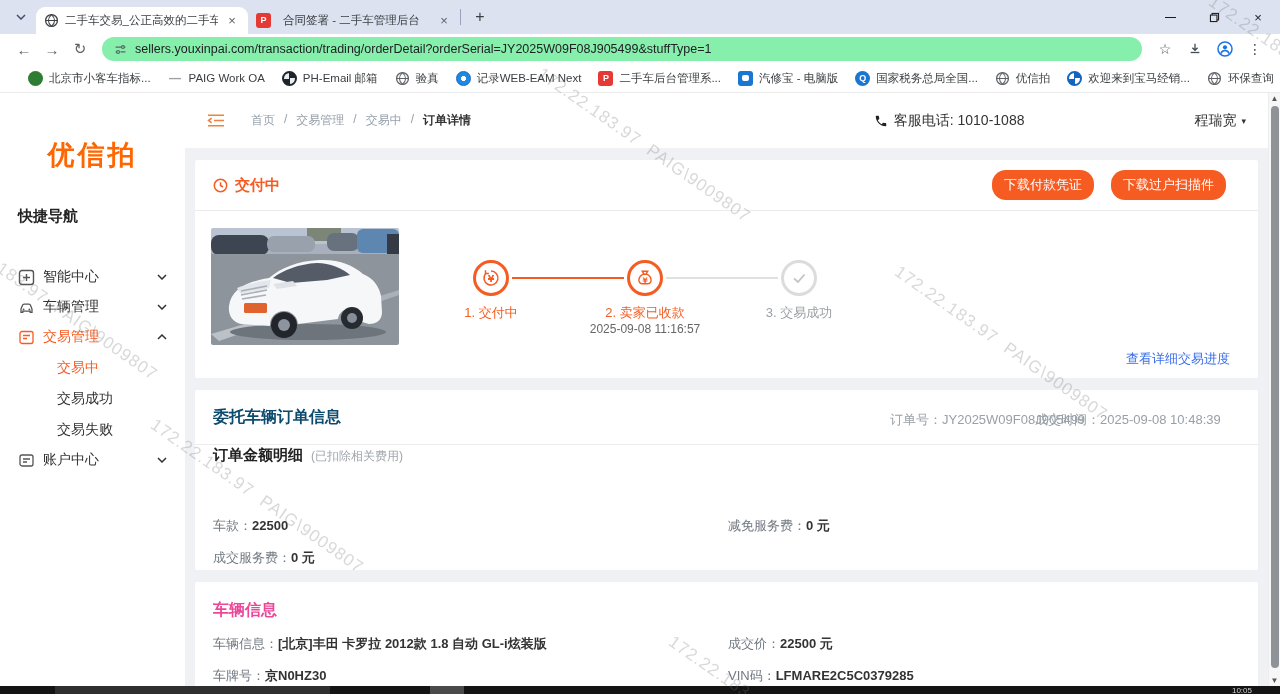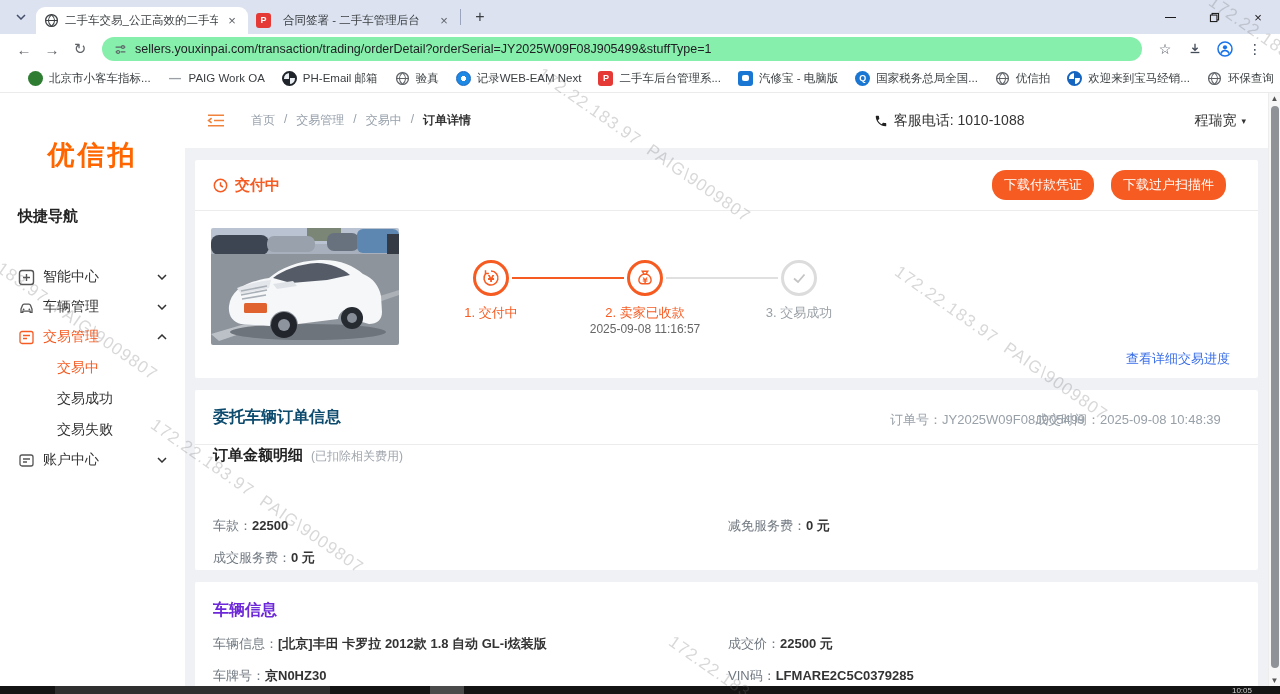"车辆信息" .c3-title { color: #6d28d9 -> #ec4899 }
